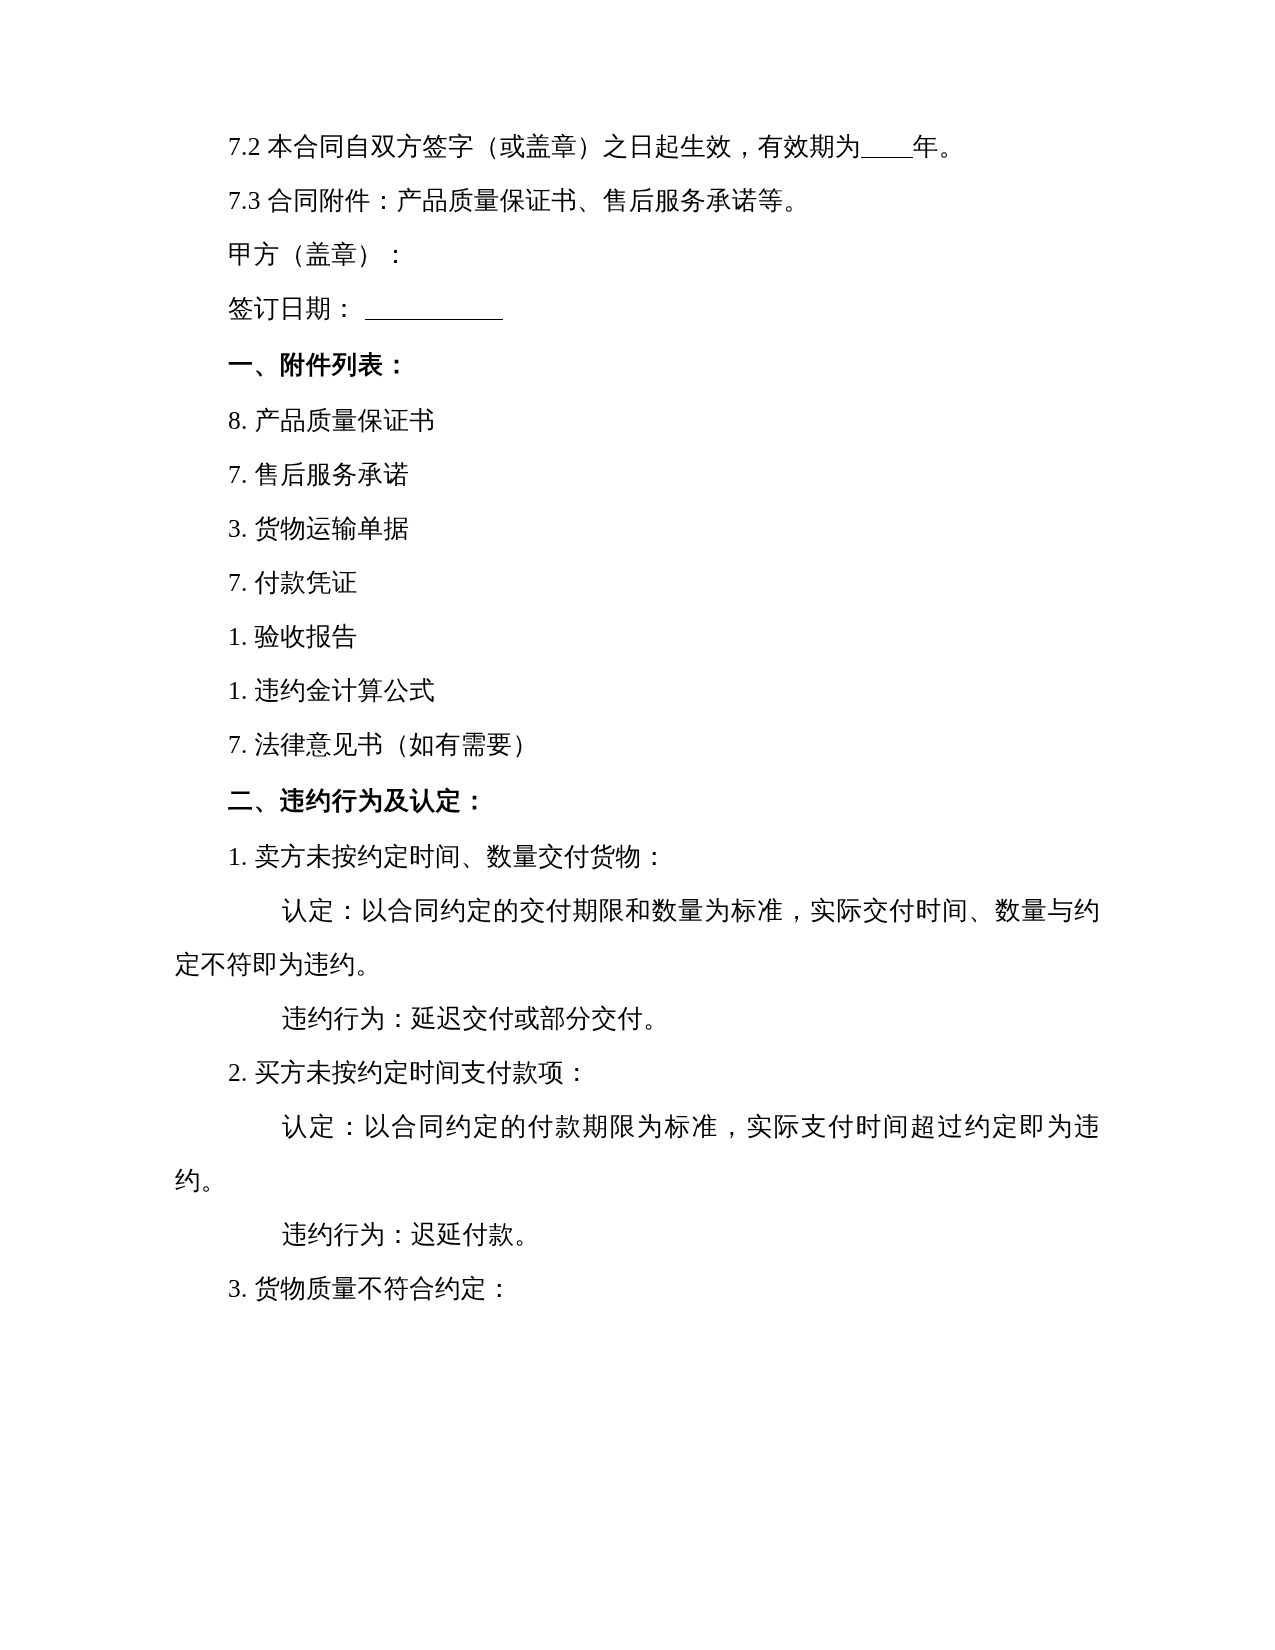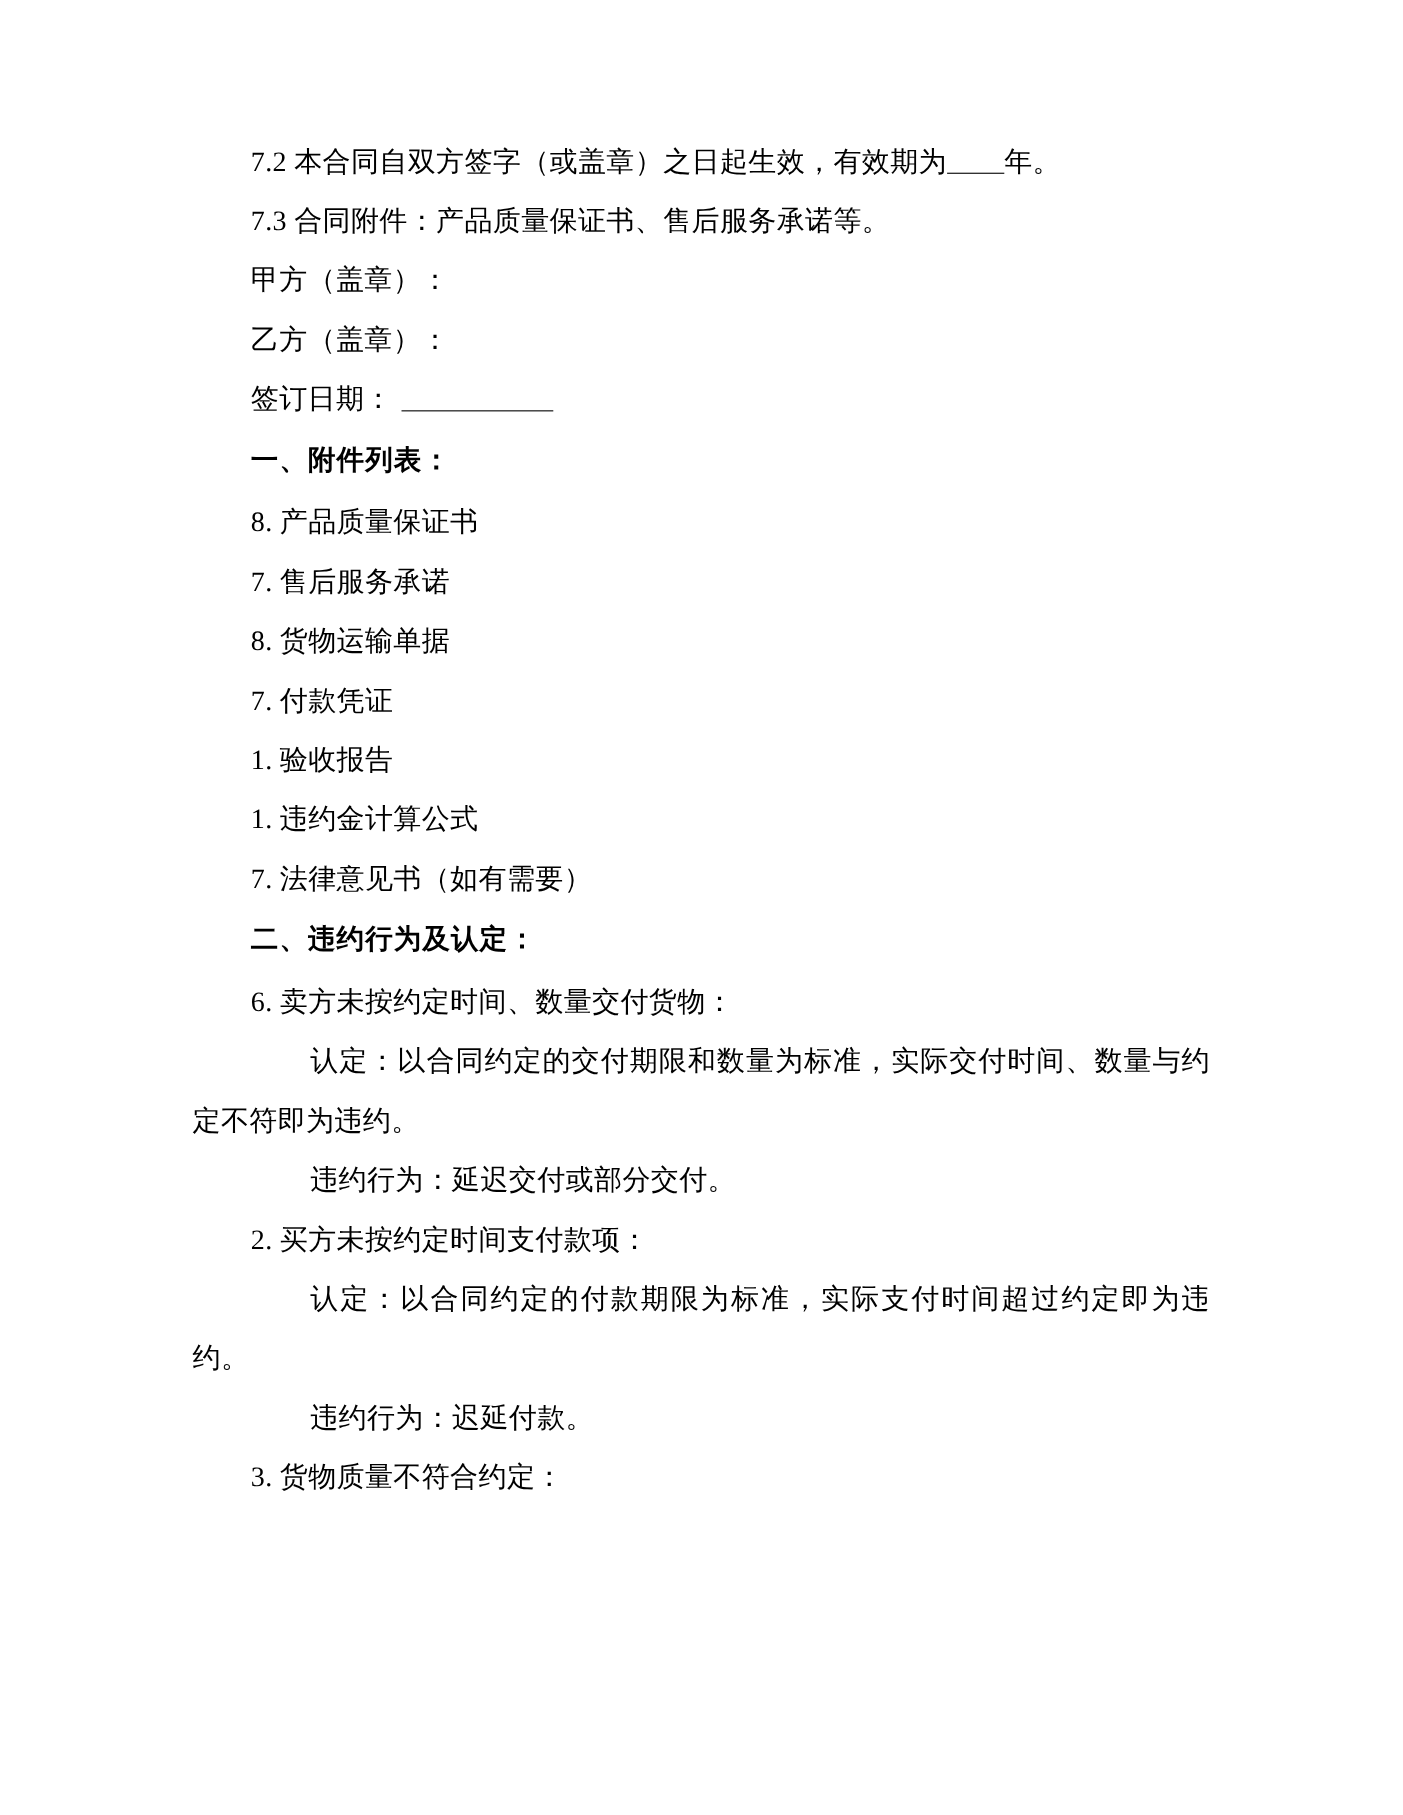"乙方（盖章）：" p.para { html: <p>乙方（盖章）：</p> -> none }
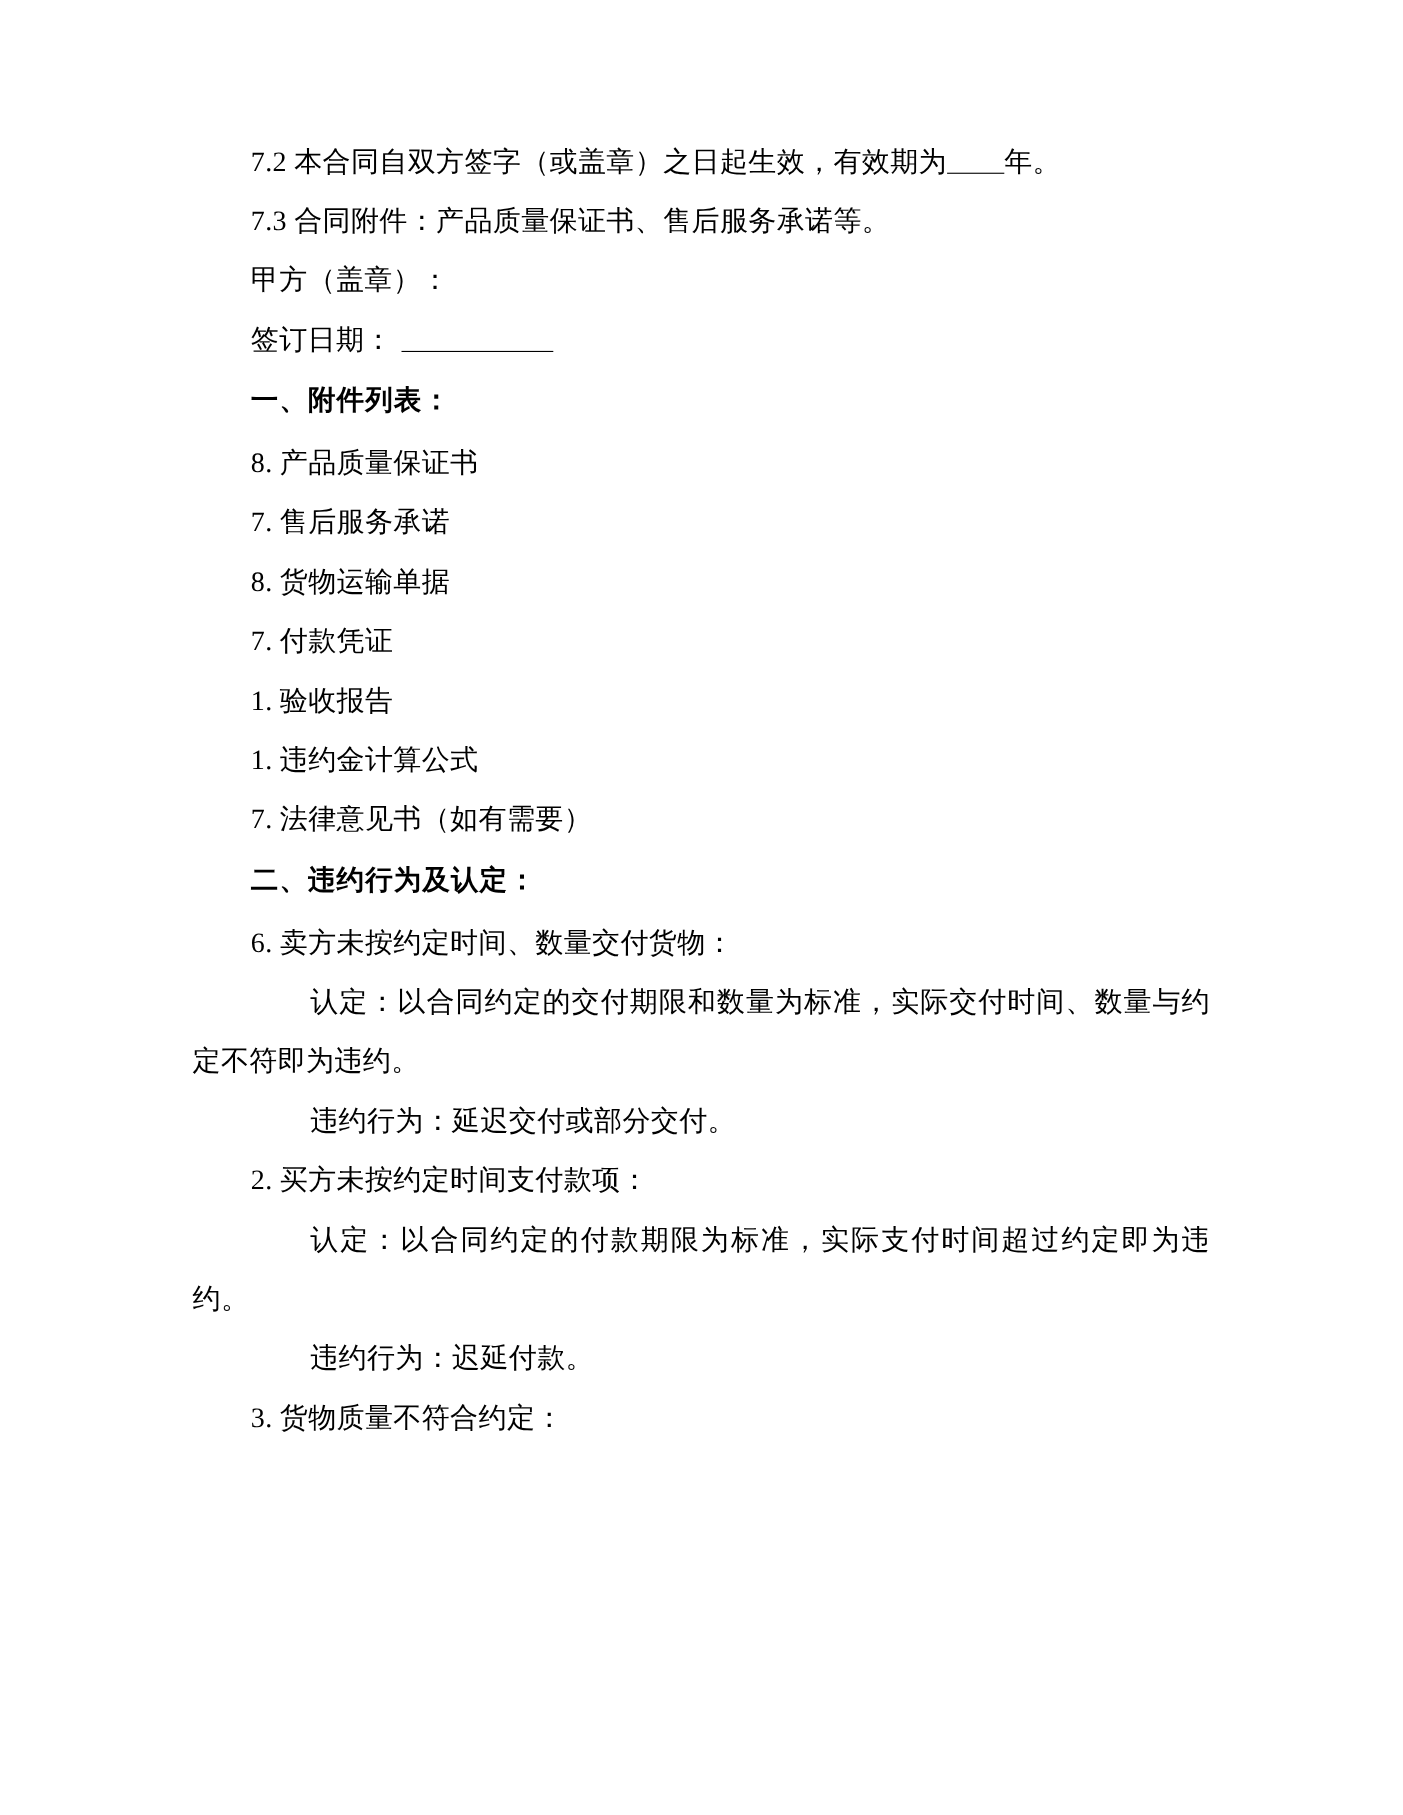"8. 货物运输单据" p.para { text: 8 -> 3 }
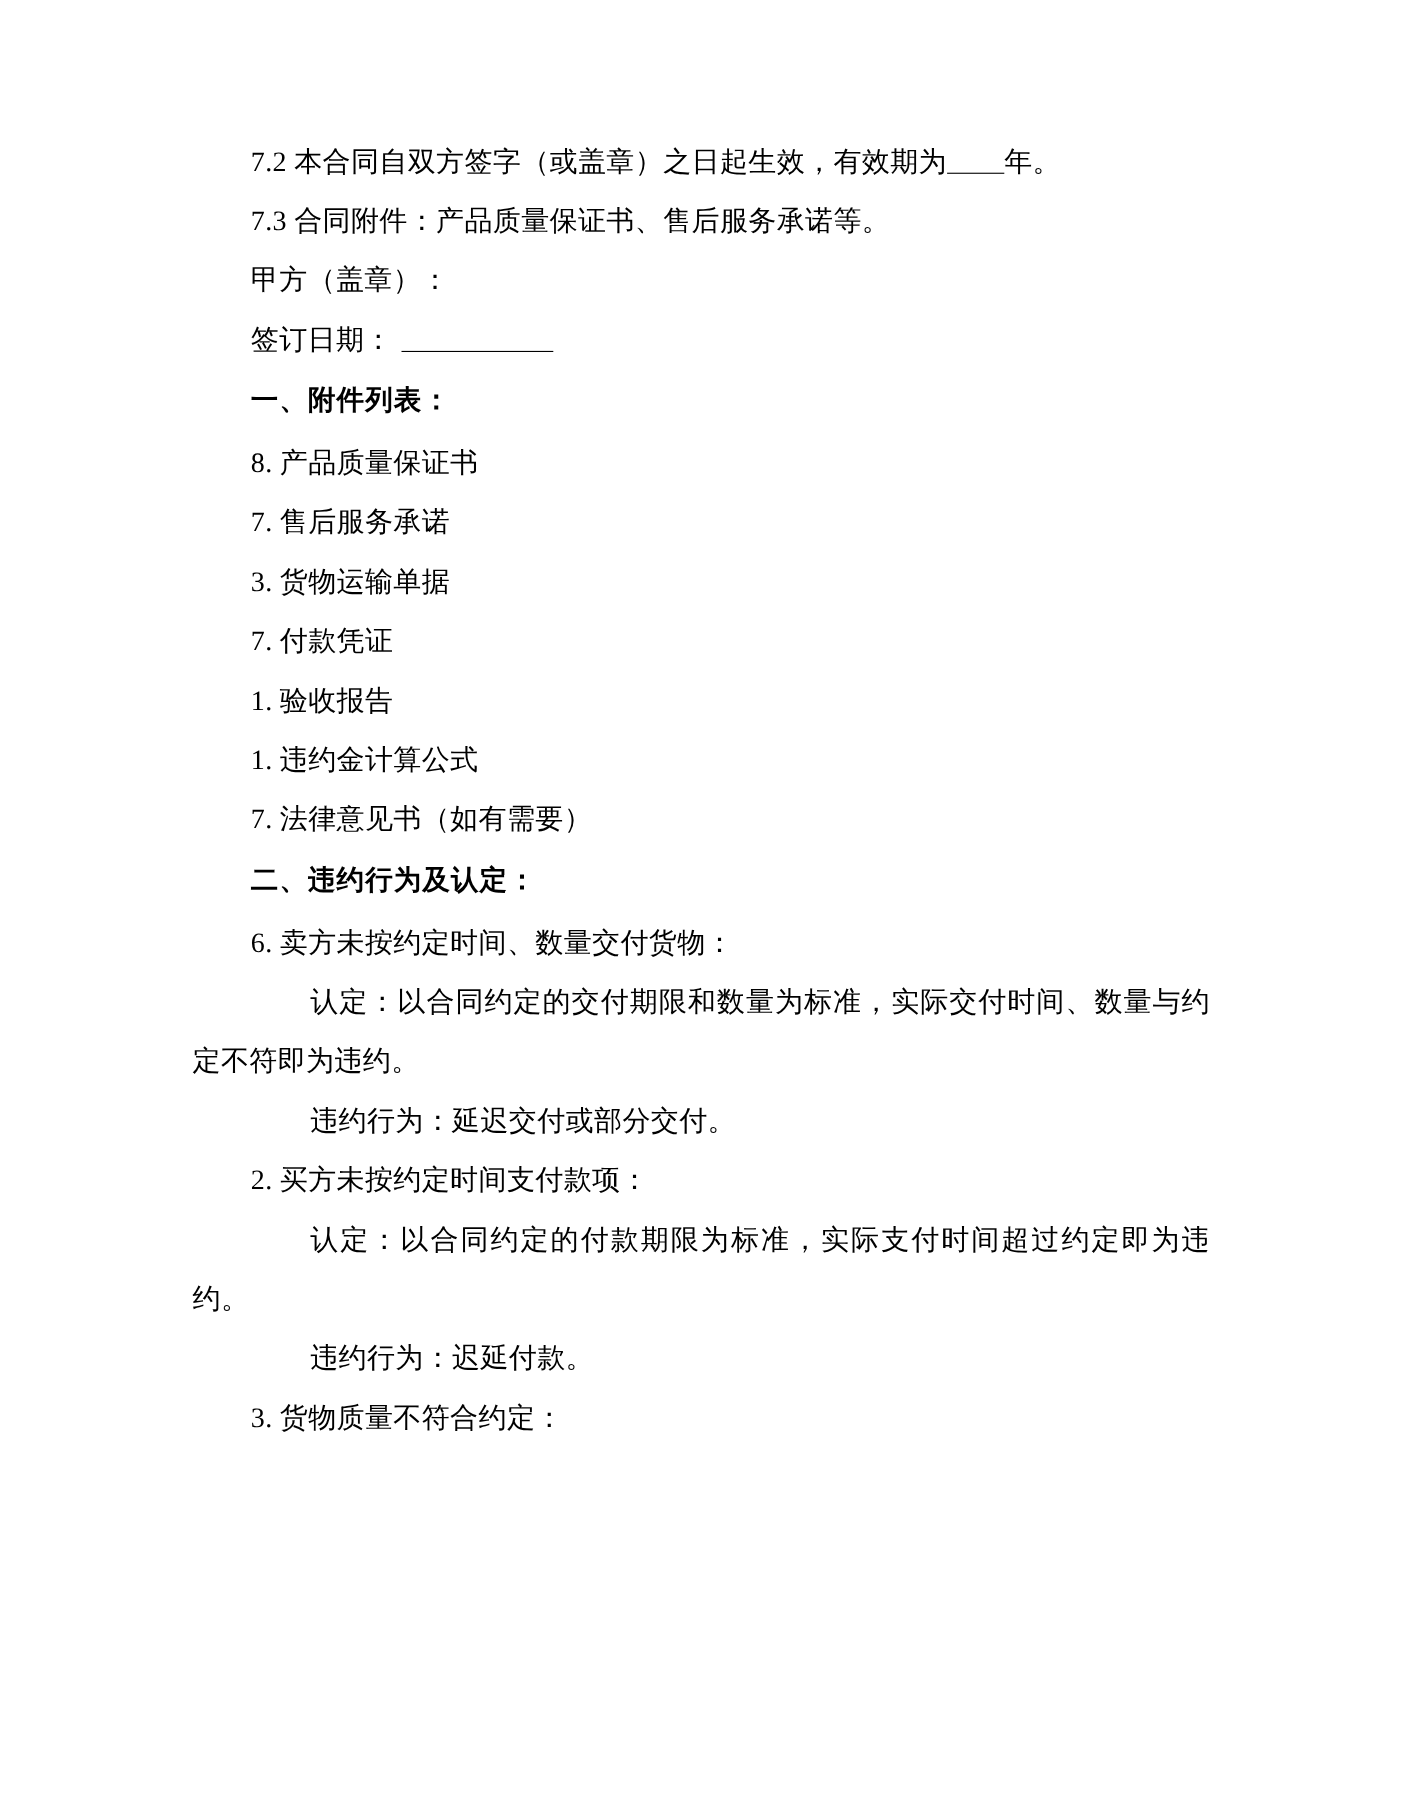"6. 卖方未按约定时间、数量交付货物：" p.para { text: 6 -> 1 }
